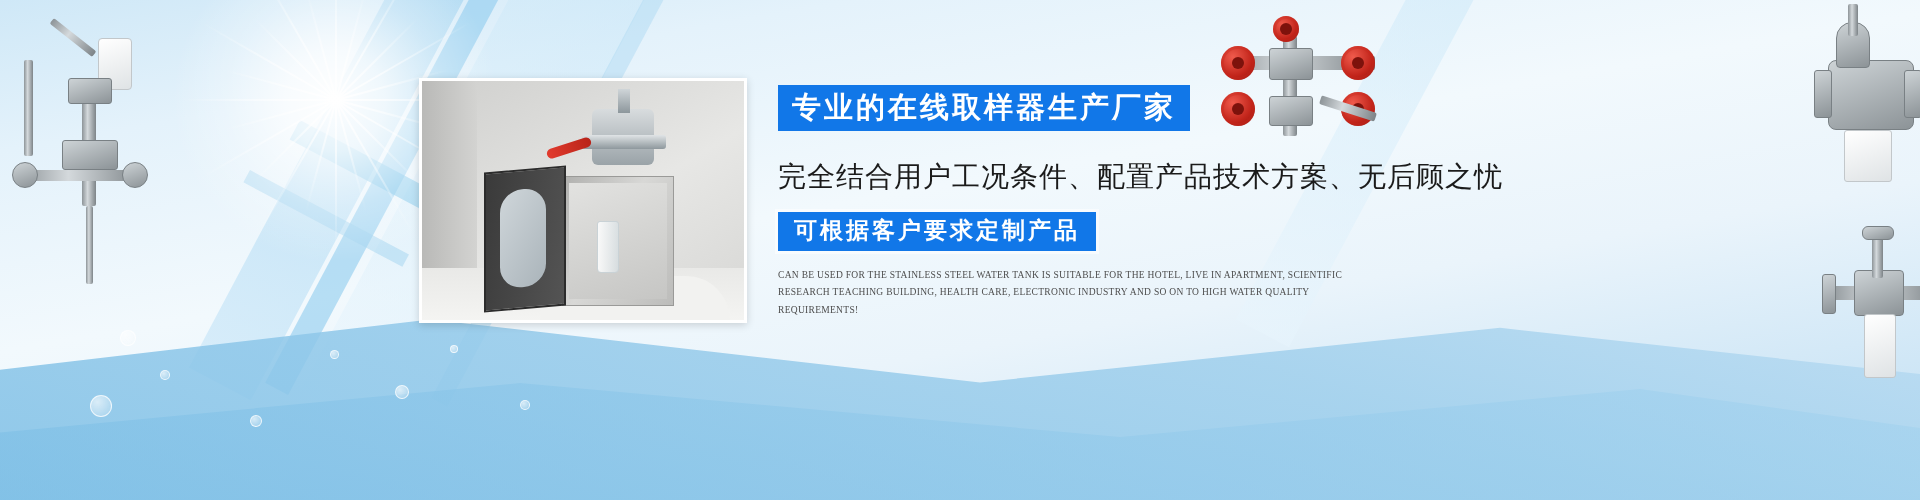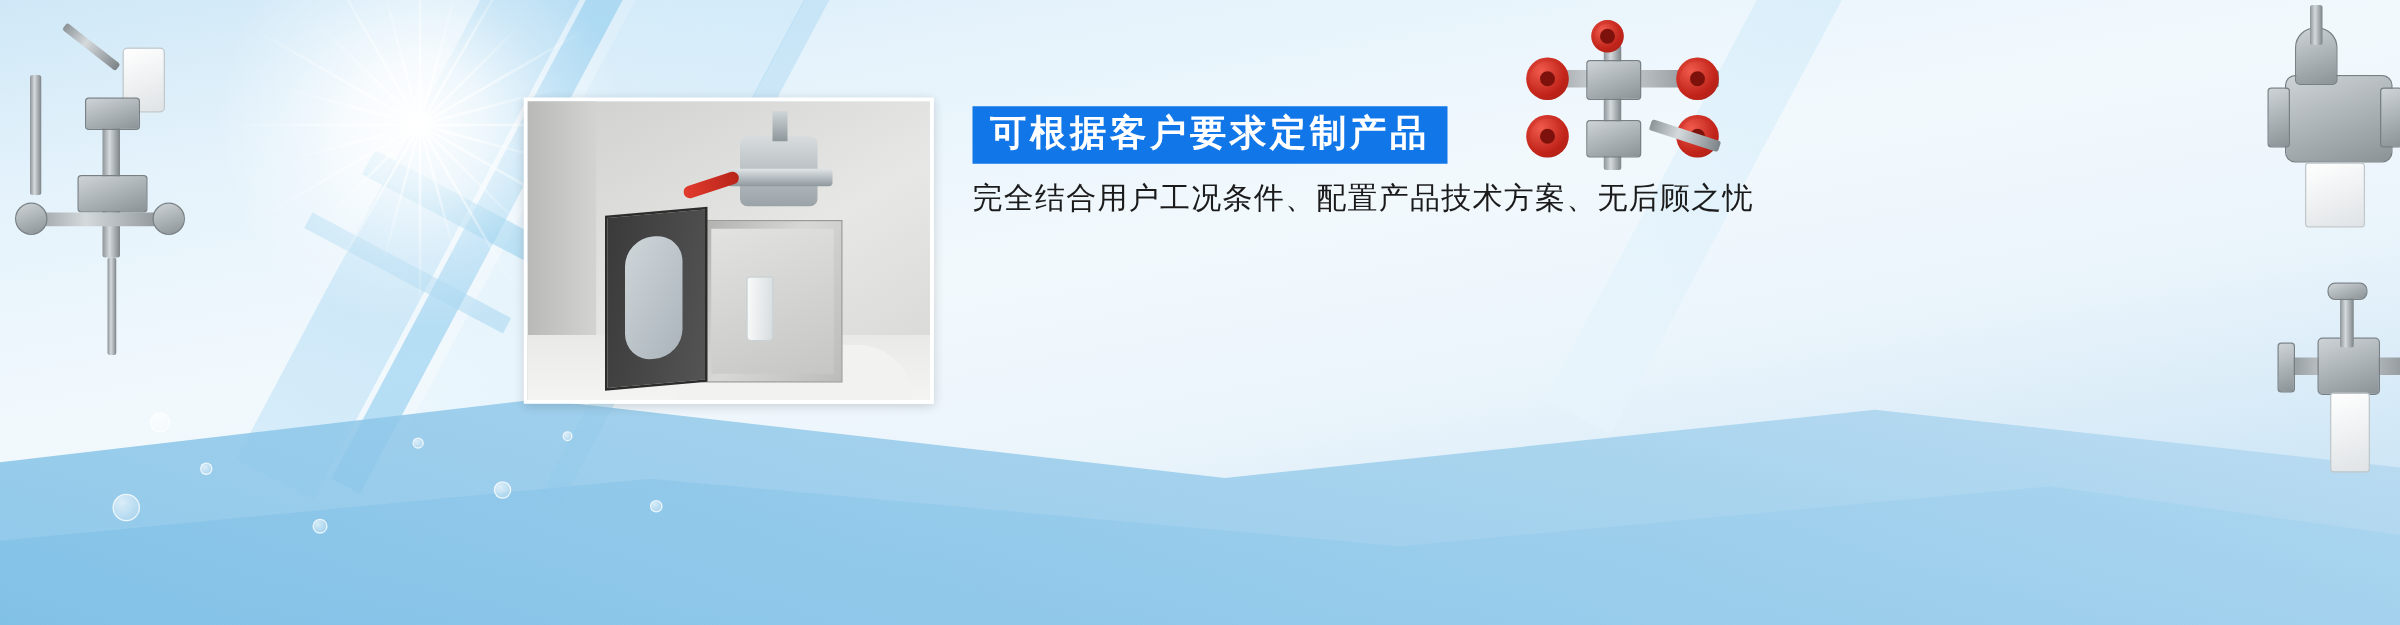"可根据客户要求定制产品" span.headline { text: 可根据客户要求定制产品 -> 专业的在线取样器生产厂家 }
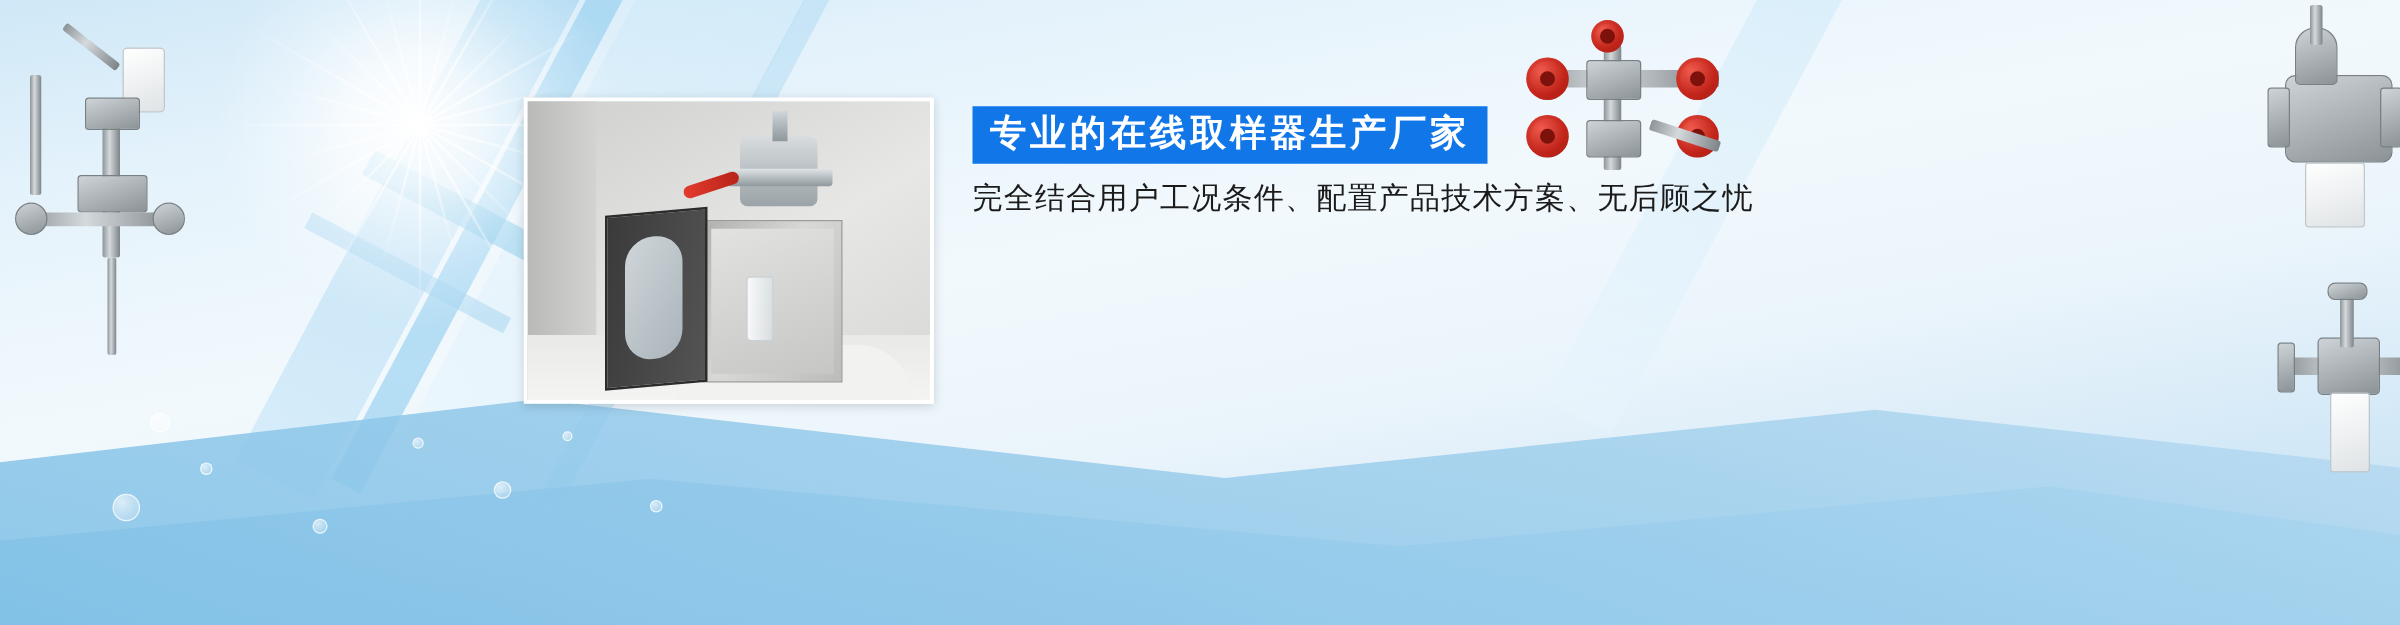"完全结合用户工况条件、配置产品技术方案、无后顾之忧" .subline { font-size: 24px -> 28px; margin-top: 11px -> 27px }
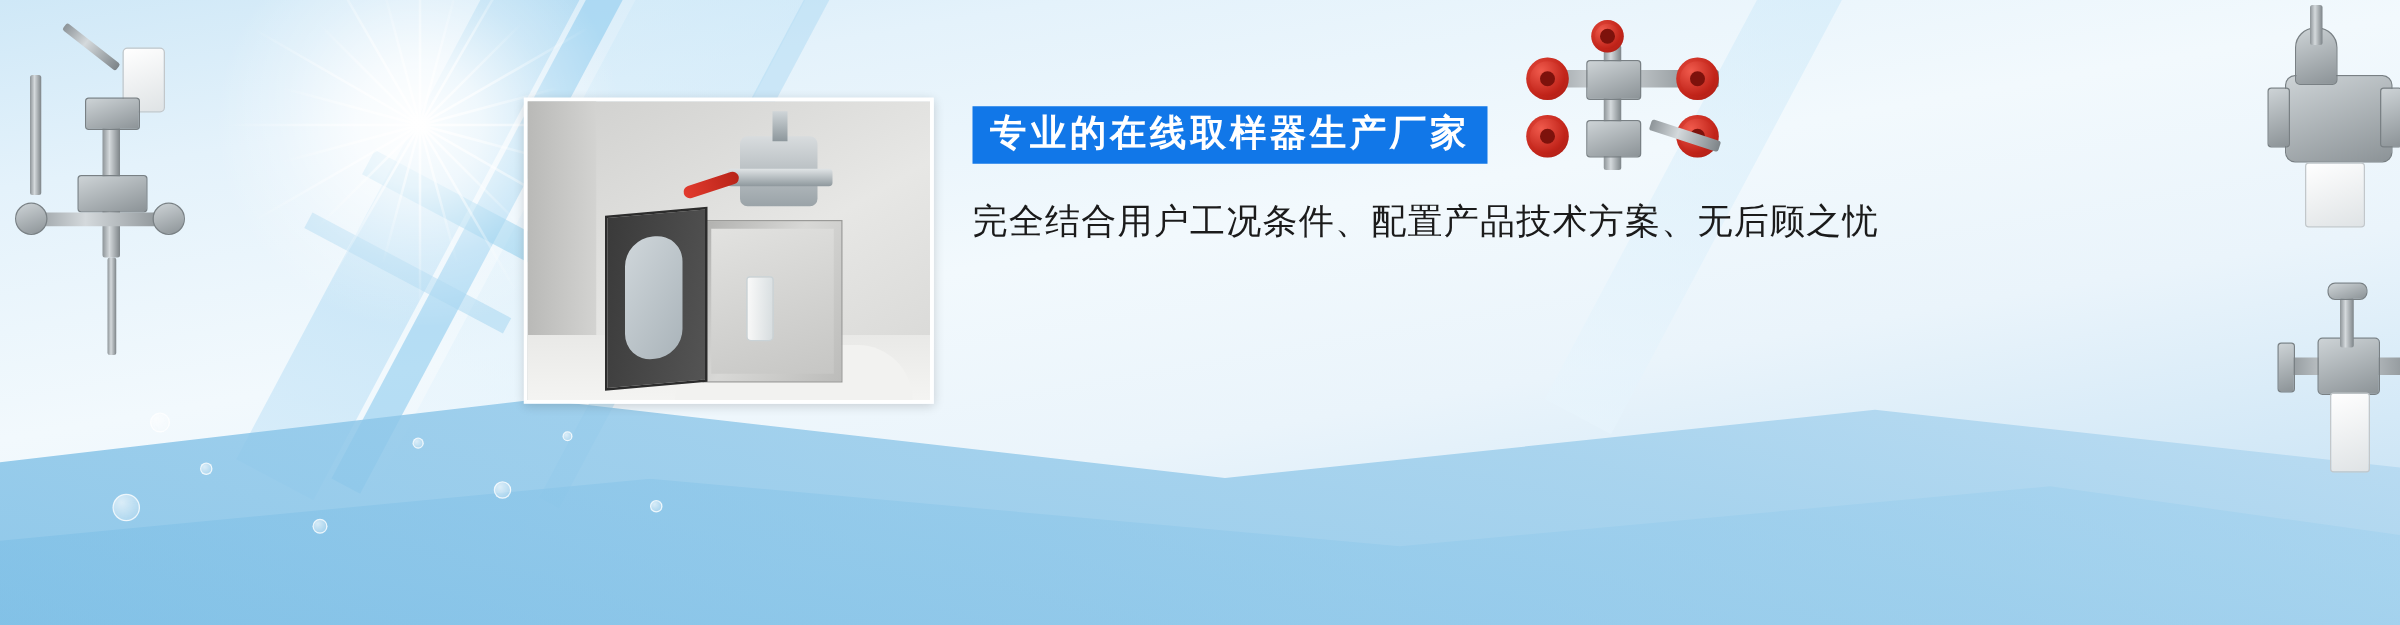"可根据客户要求定制产品" div { html: none -> <div><span>可根据客户要求定制产品</span></div> }
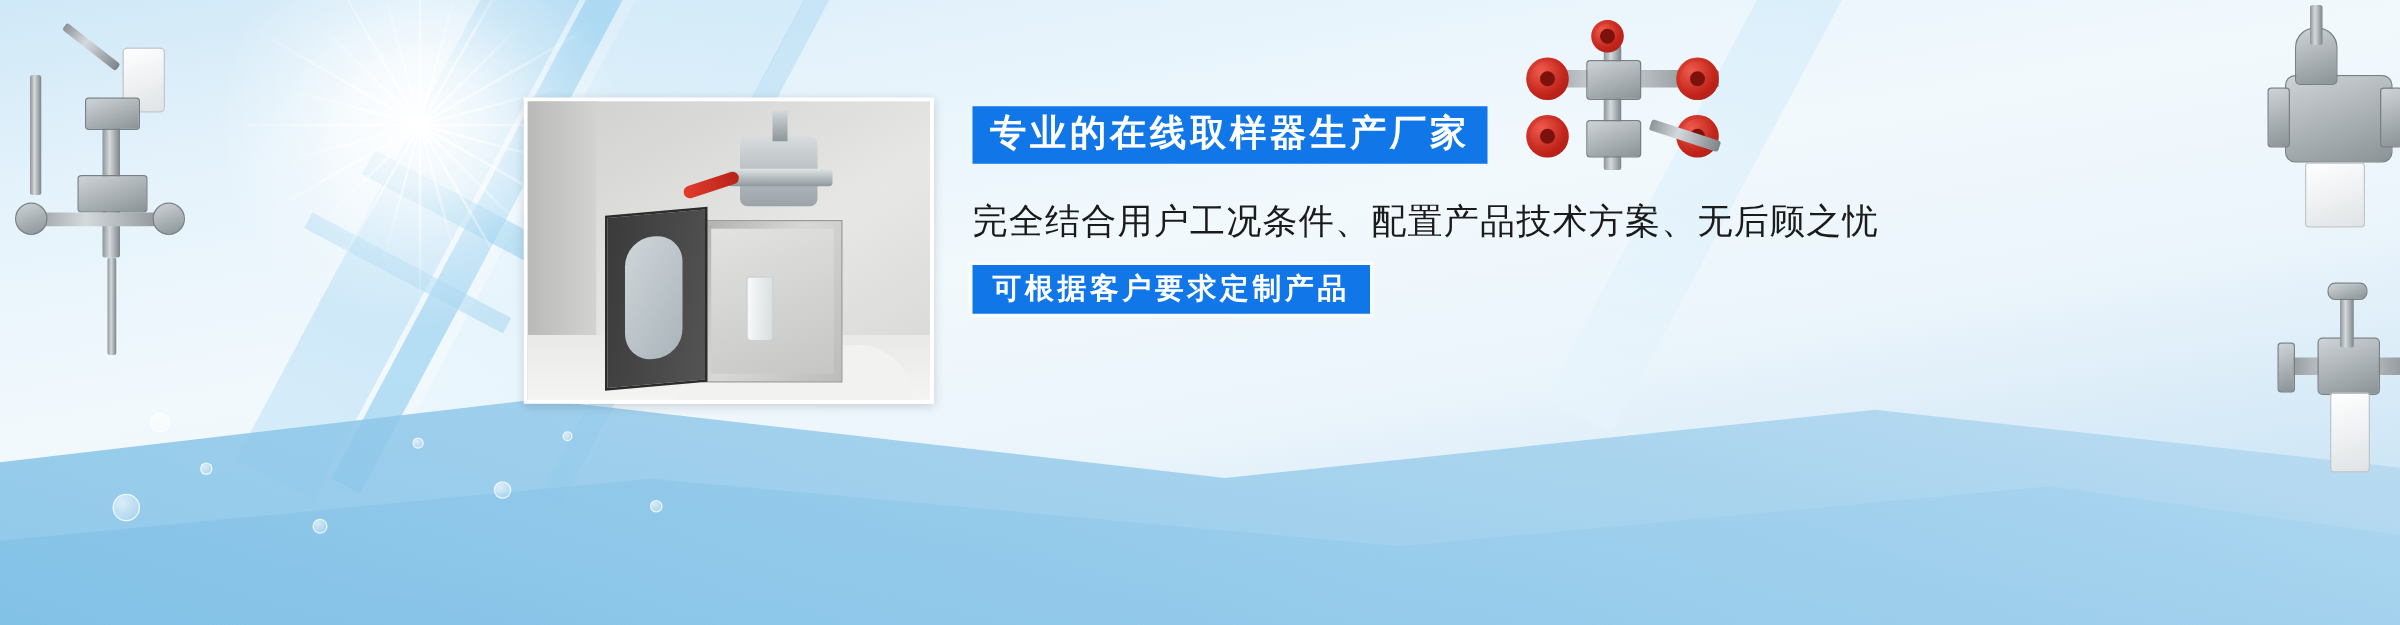"CAN BE USED FOR THE" div.engtext { html: none -> <div>CAN BE USED FOR THE STAINLESS STEEL WATER TANK IS SUITABLE FOR THE HOTEL, LIVE IN APARTMENT, SCIENTIFIC RESEARCH TEACHING BUILDING, HEALTH CARE, ELECTRONIC INDUSTRY AND SO ON TO HIGH WATER QUALITY REQUIREMENTS!</div> }
